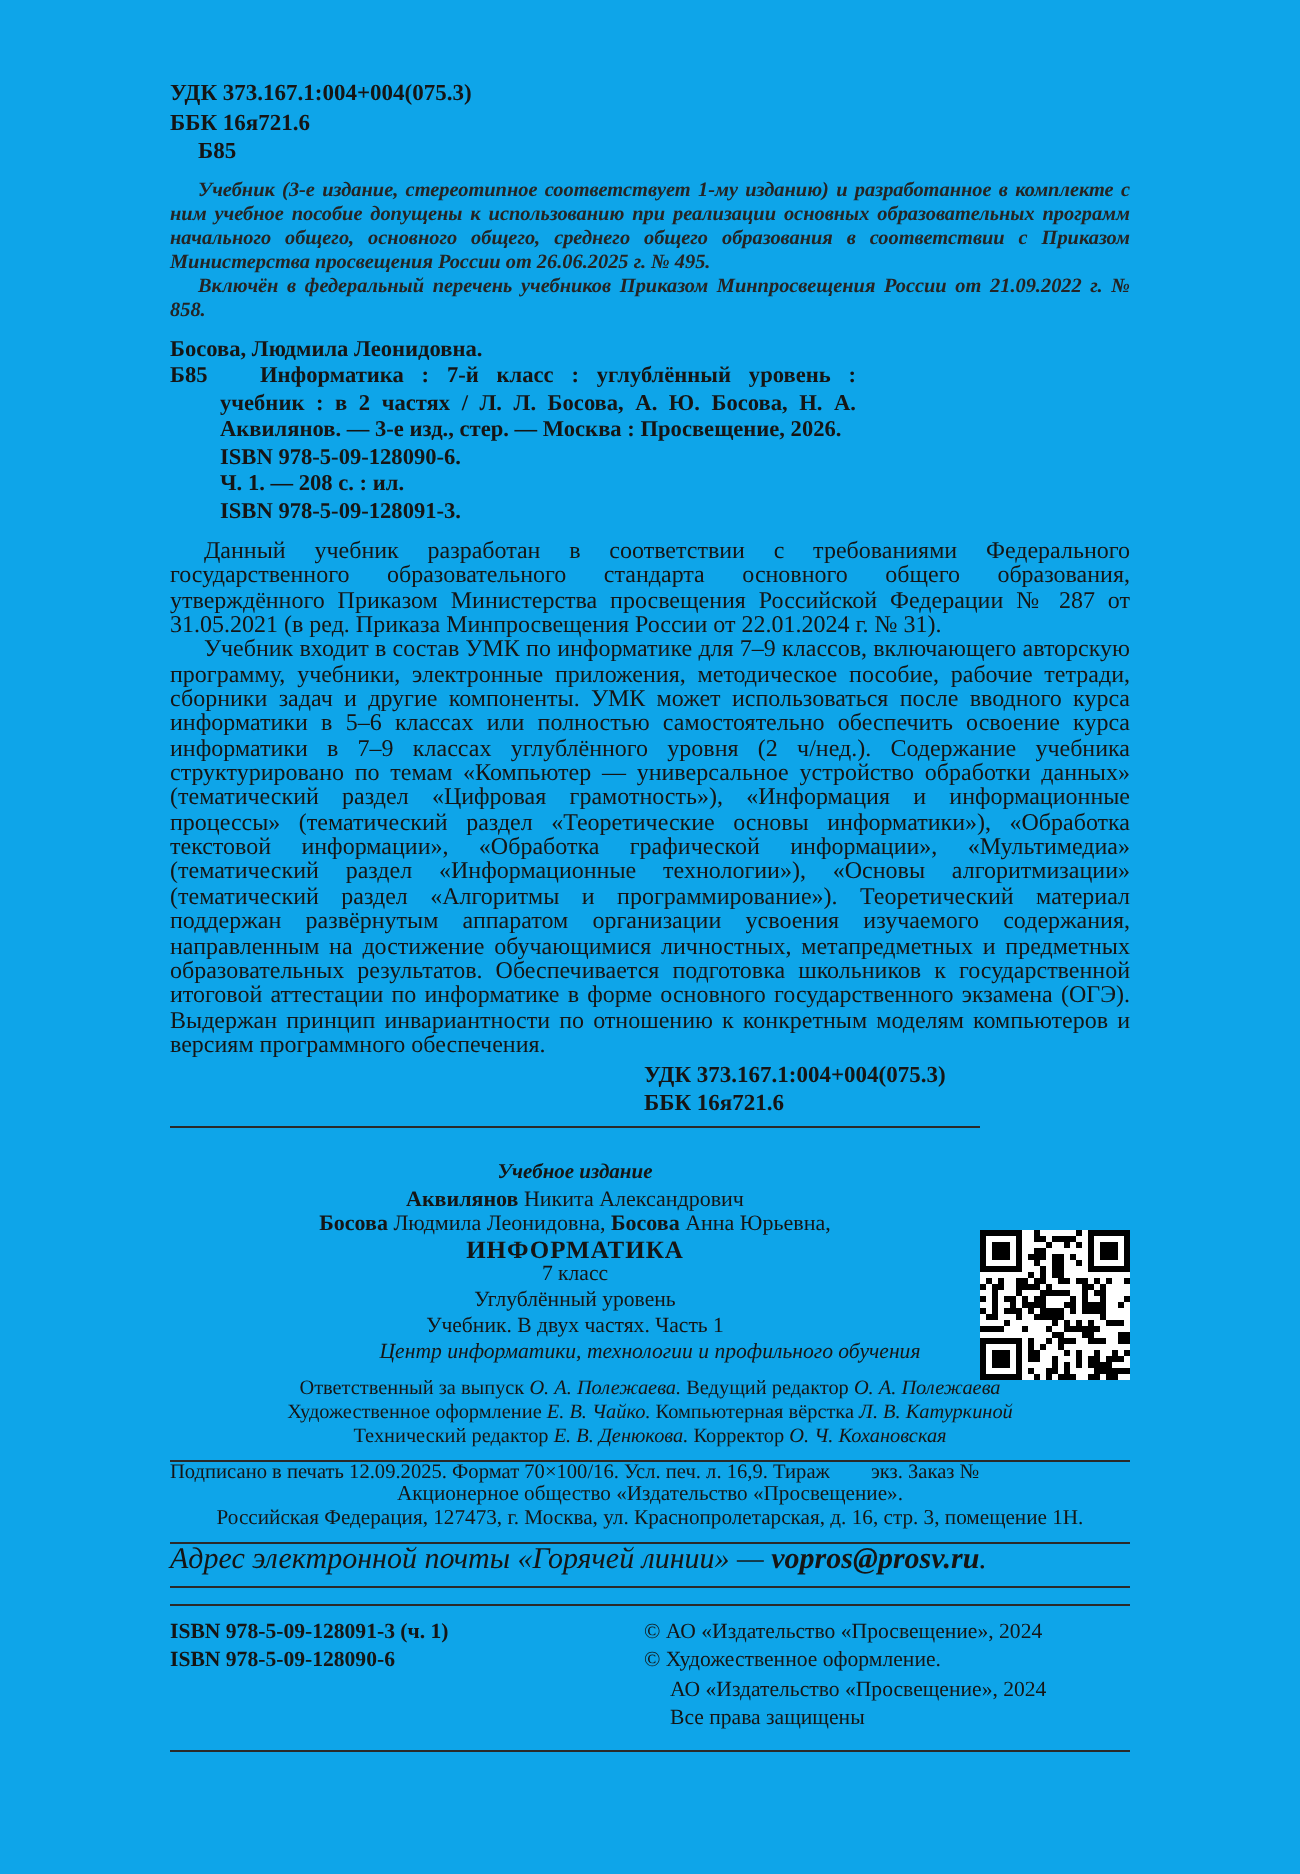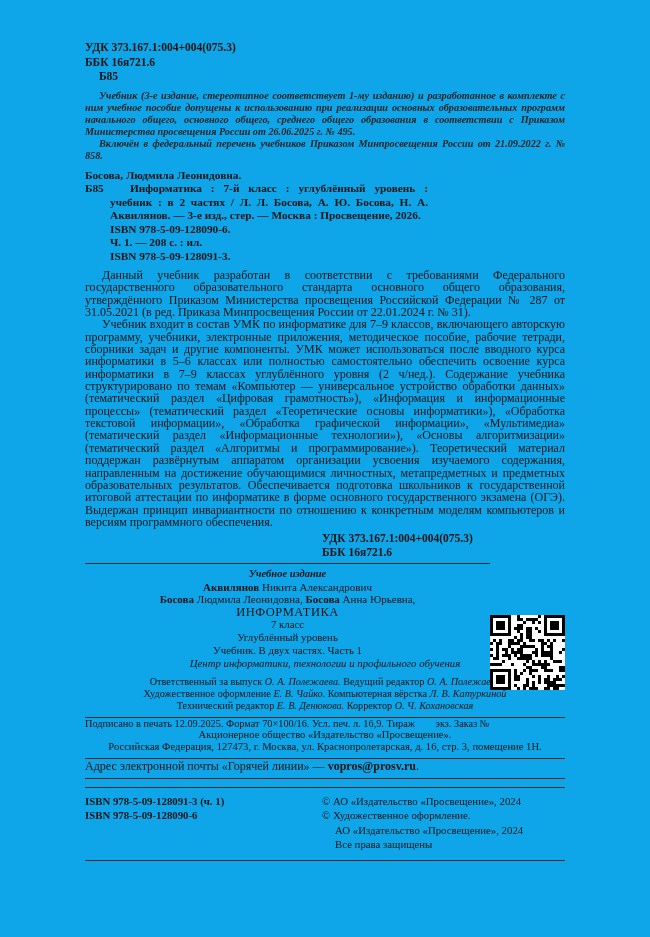"Учебное издание" .edition { margin-top: 4px -> 17px }
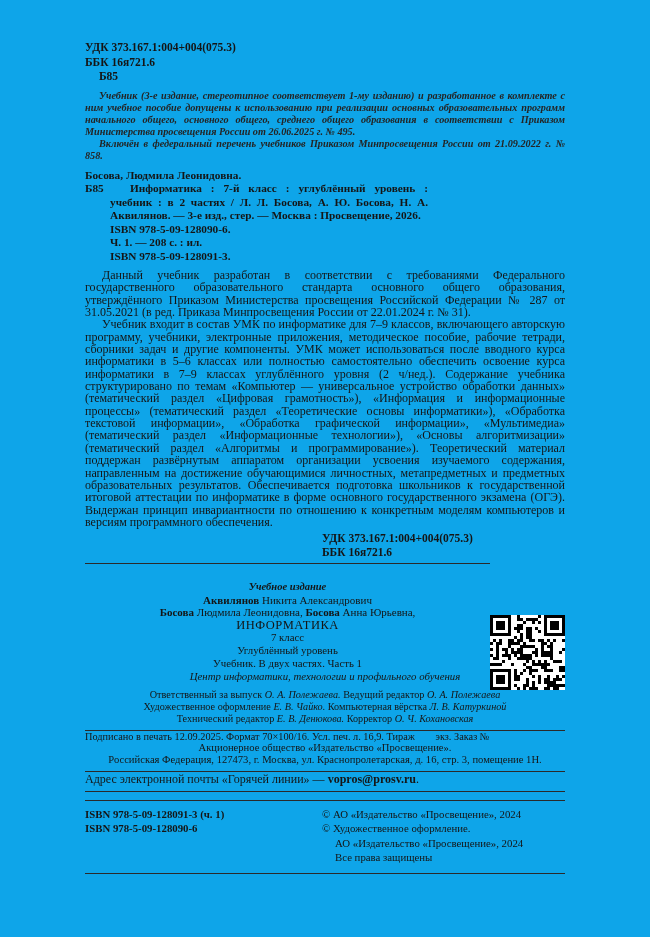"ИНФОРМАТИКА" .ed-title { font-weight: normal -> bold }
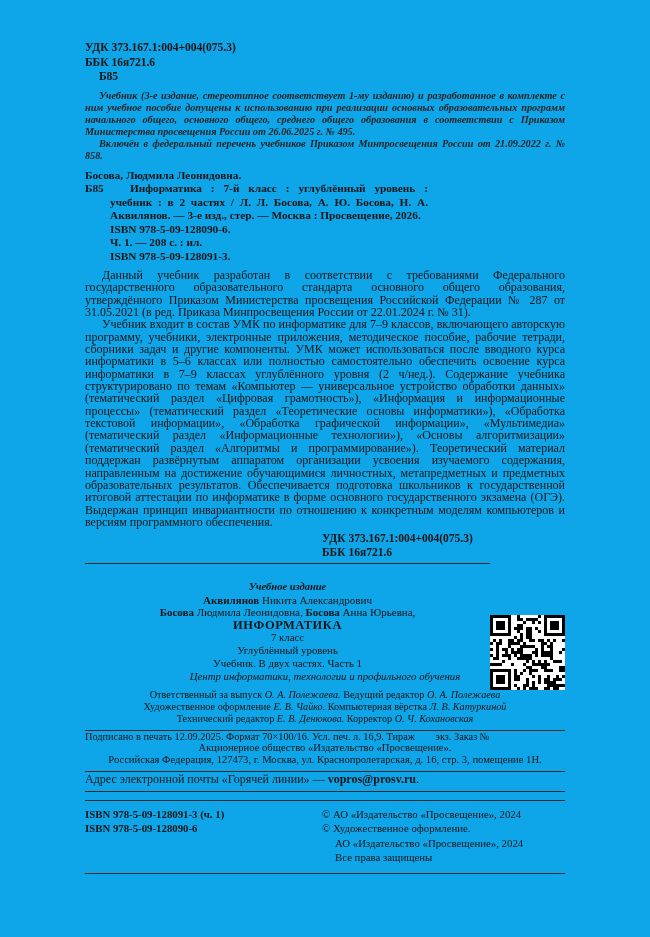"Адрес электронной почты «Горячей линии»" .email-line { font-size: 12px -> 15px; font-style: none -> italic }
